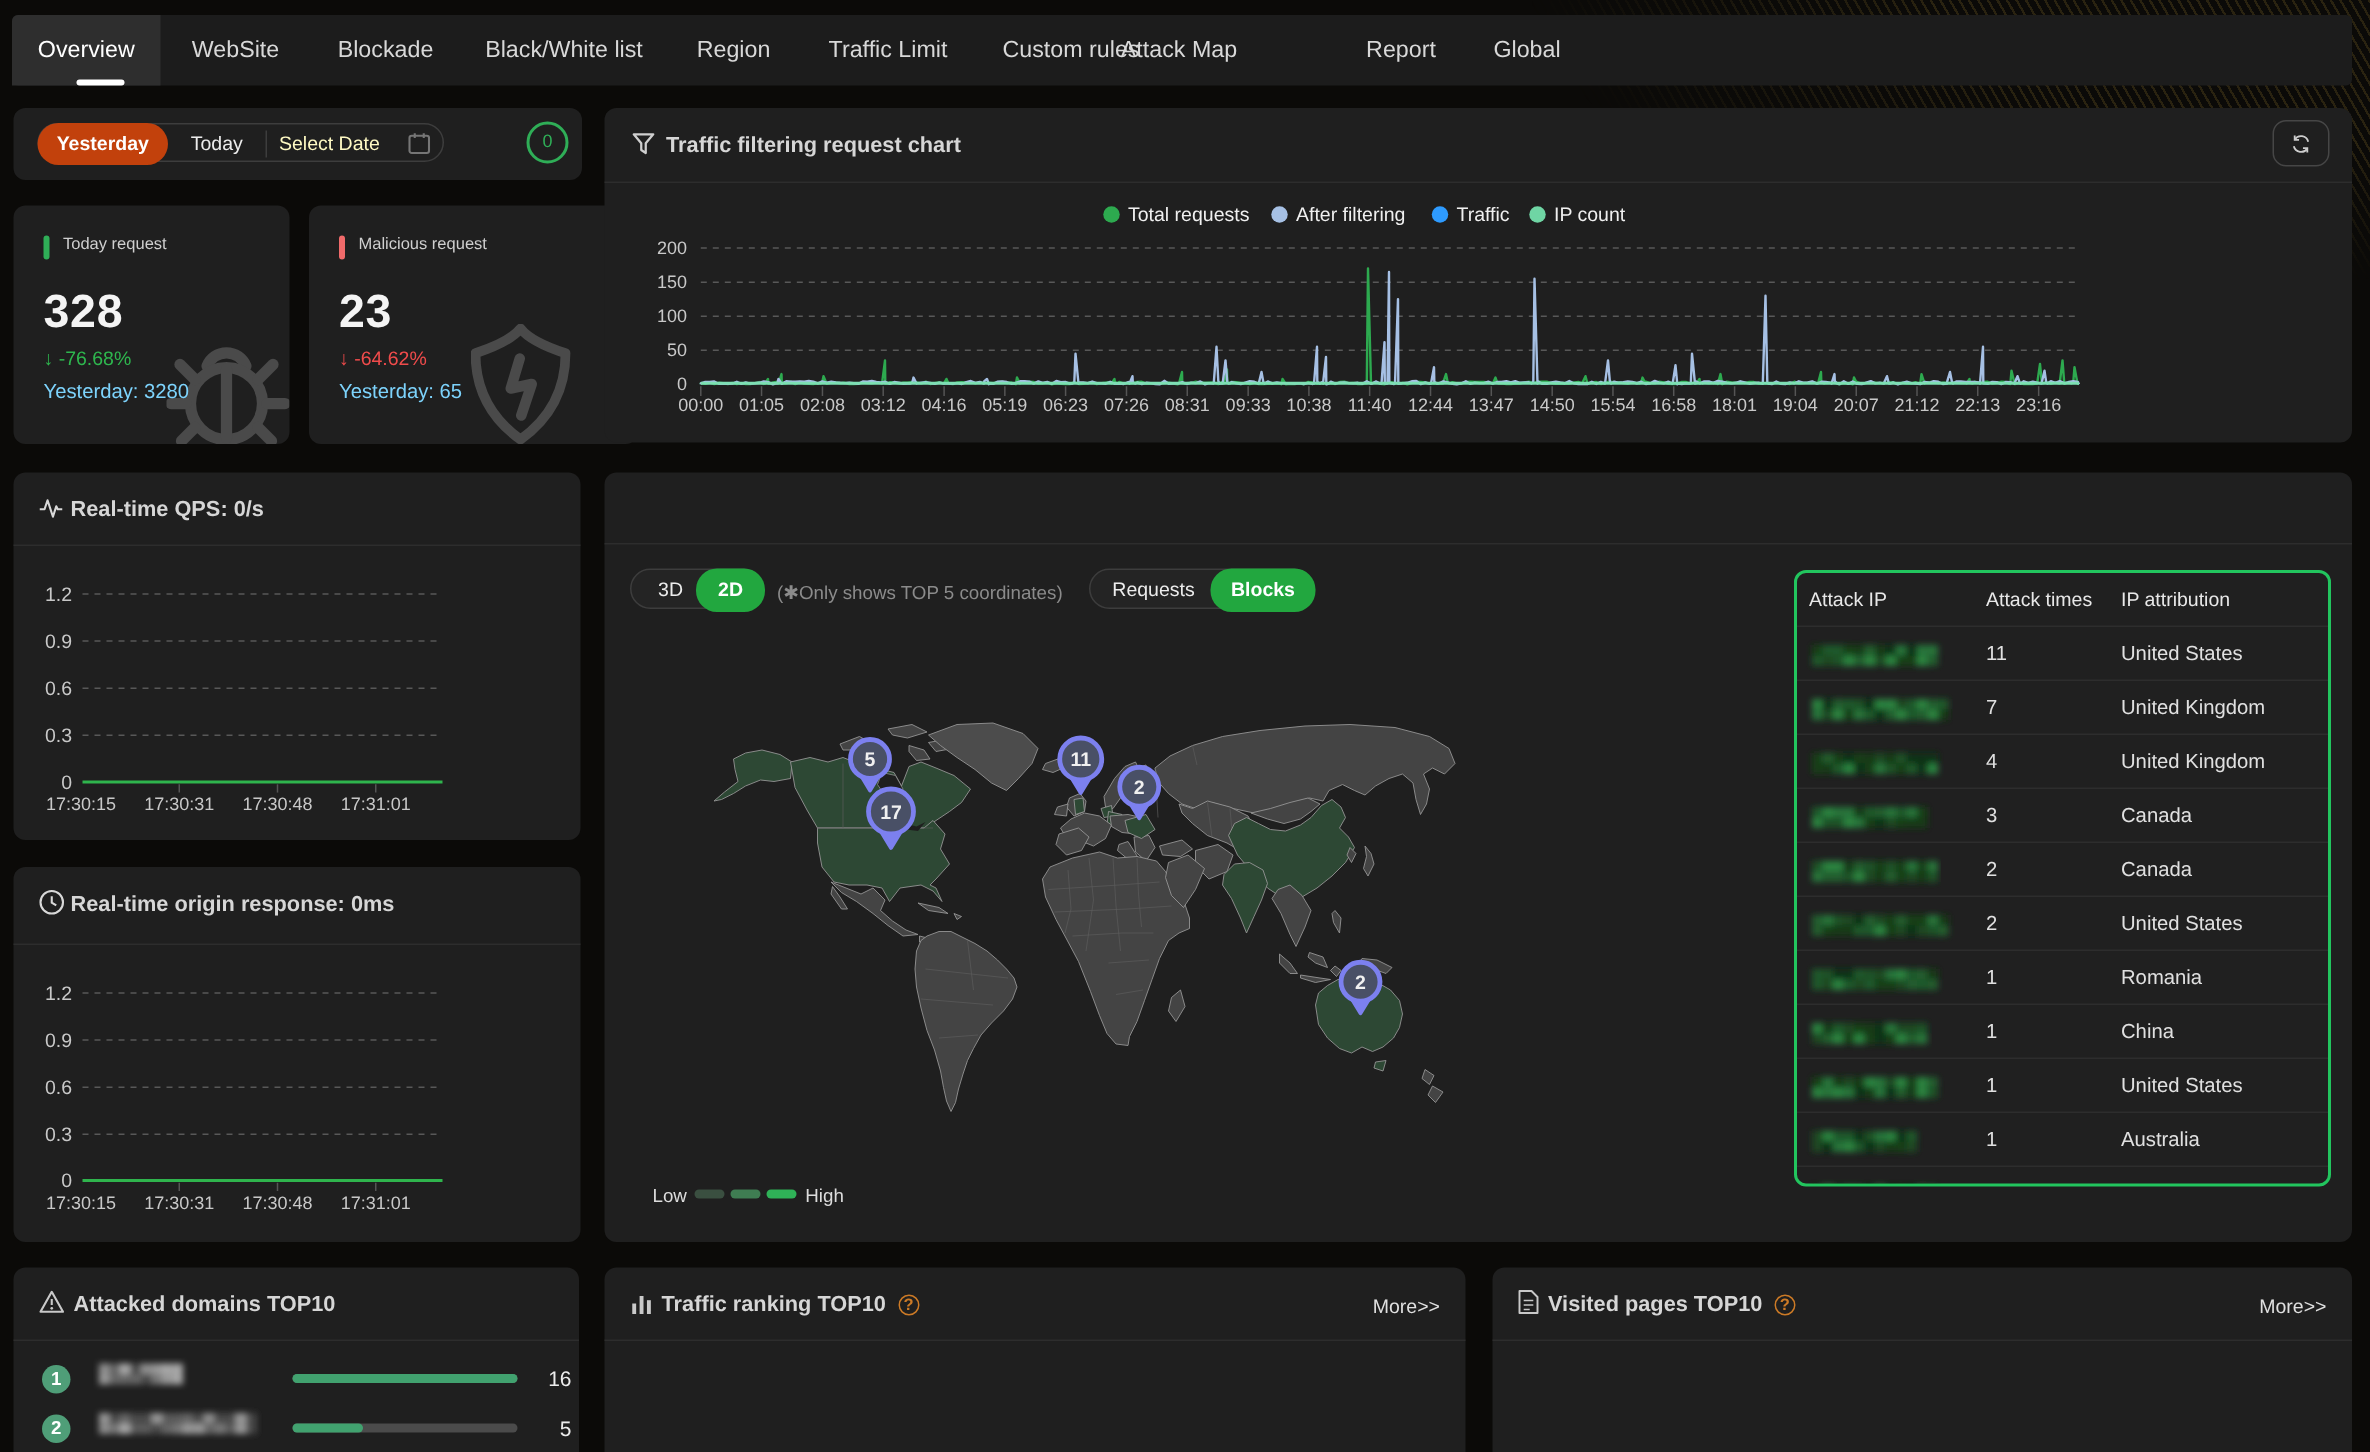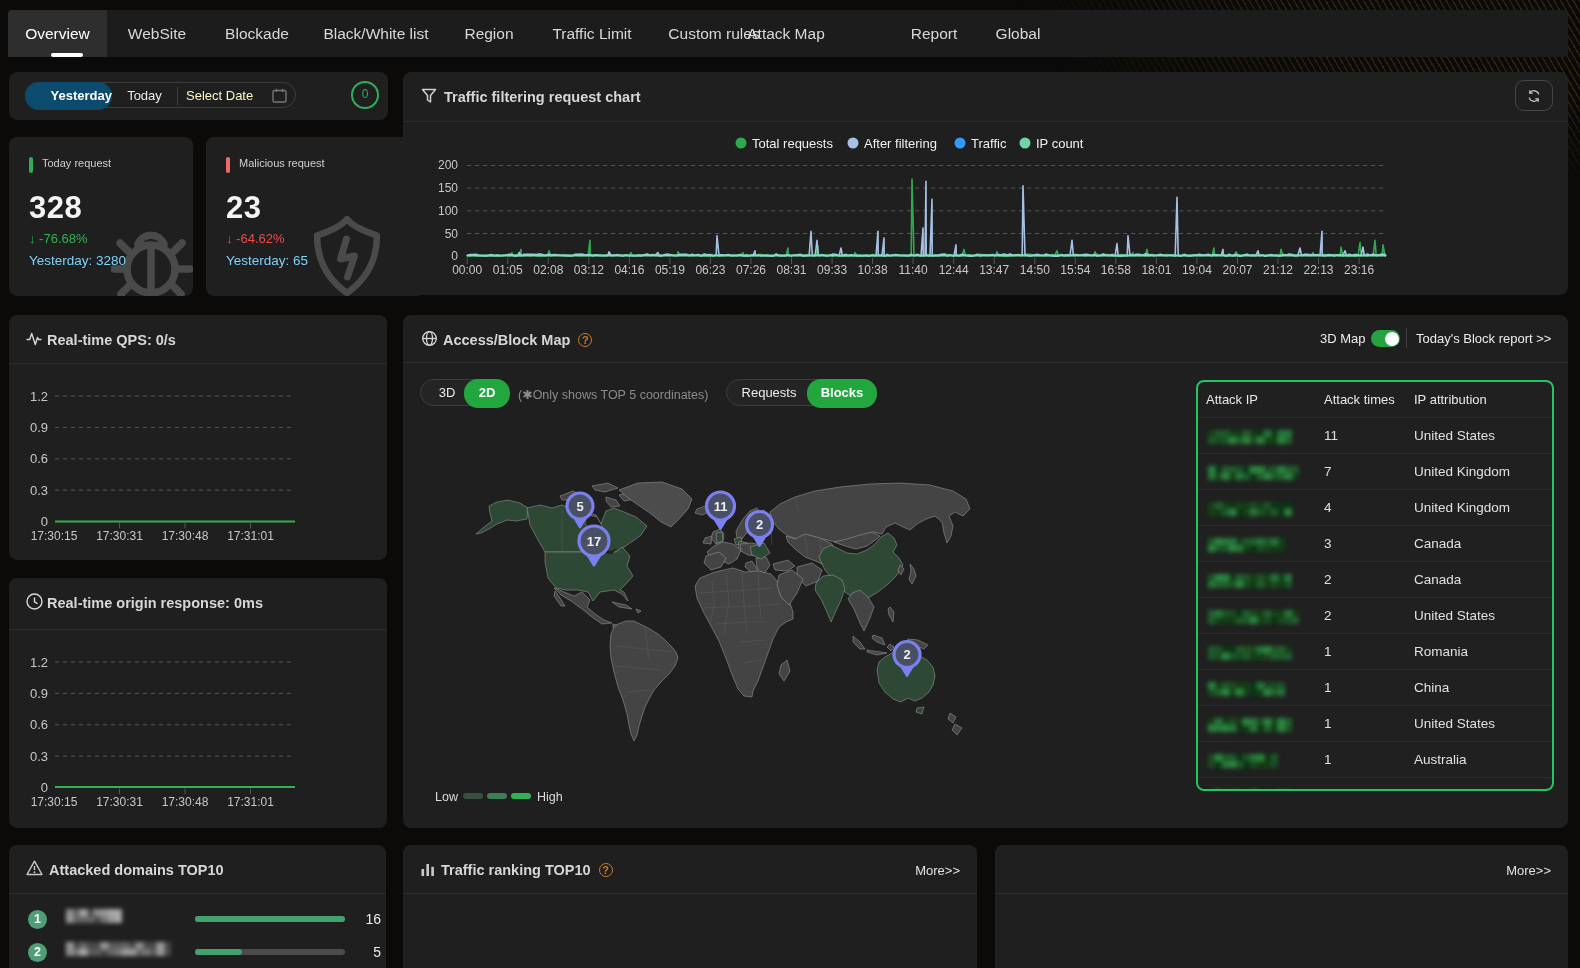"Yesterday" #seg .yes { background: #0c4a6e -> #c2410c; text-align: right -> center }
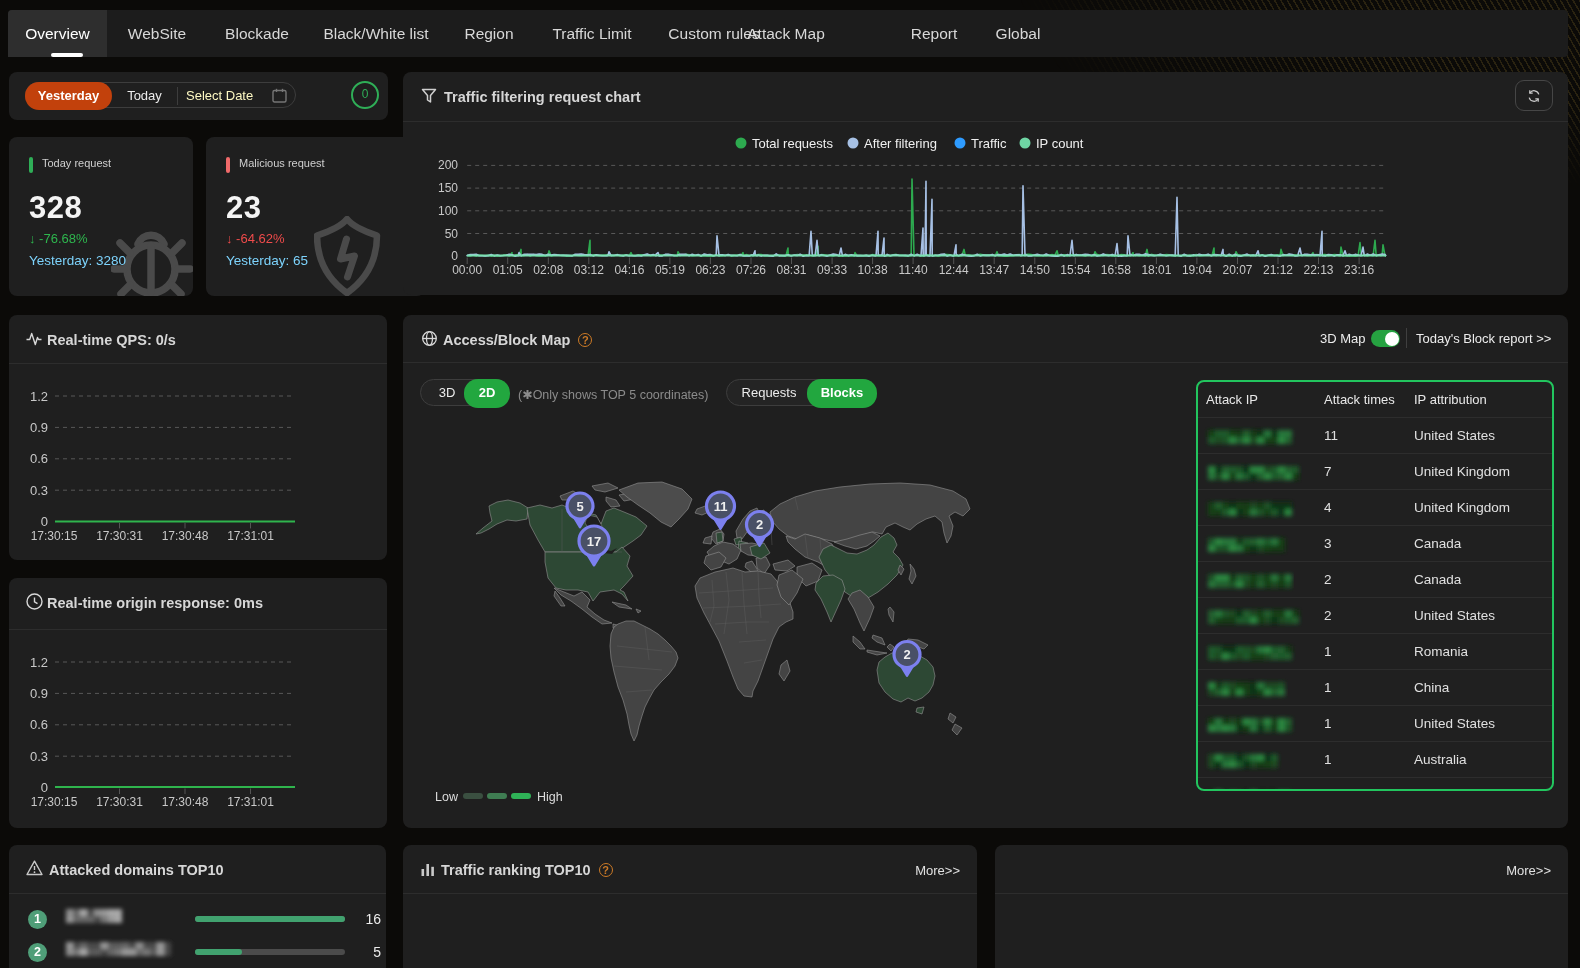"Access/Block Map ?" div.hdr { html: <div> <svg> <circle></circle> <ellipse></ellipse> <line></line> </svg> <div>Access/Block Map<span>?</span></div> <div>3D Map</div> <div> <div></div> </div> <div></div> <div>Today's Block report &gt;&gt;</div> </div> -> none }
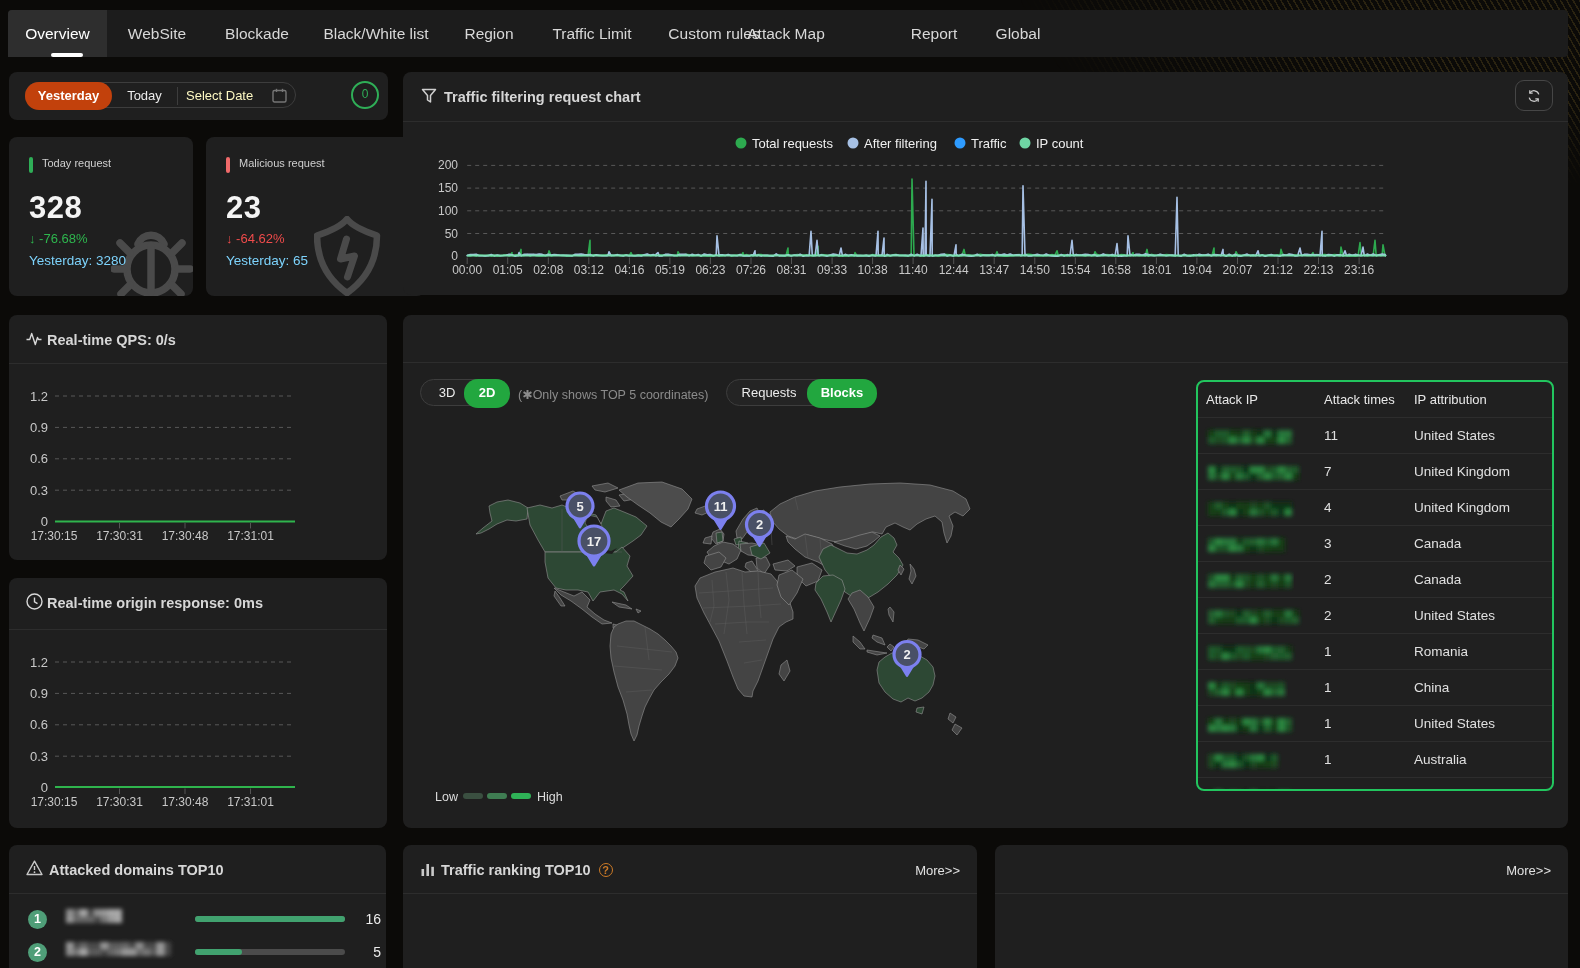"Visited pages TOP10 ?" div.hdr { html: none -> <div> <svg> <path></path> <line></line> <line></line> <line></line> </svg> <div>Visited pages TOP10<span>?</span></div> </div> }
